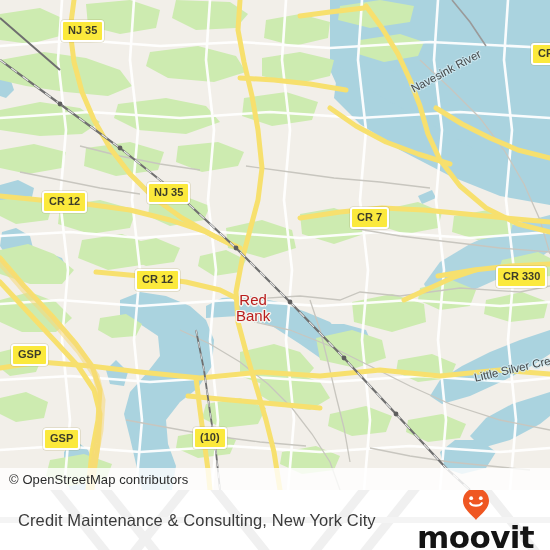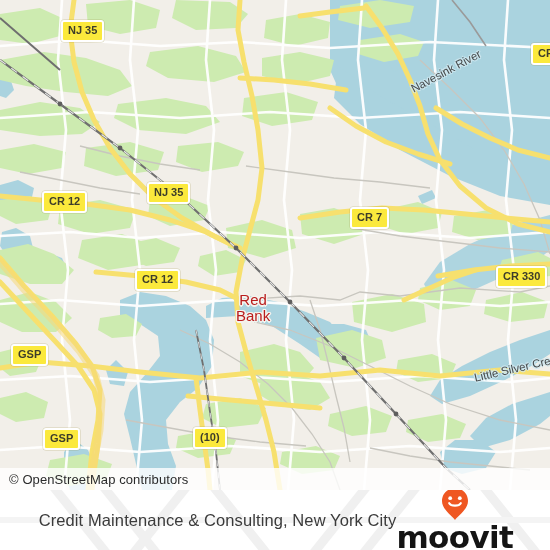"Credit Maintenance & Consulting, New" .footer-inner { justify-content: center -> space-between }
